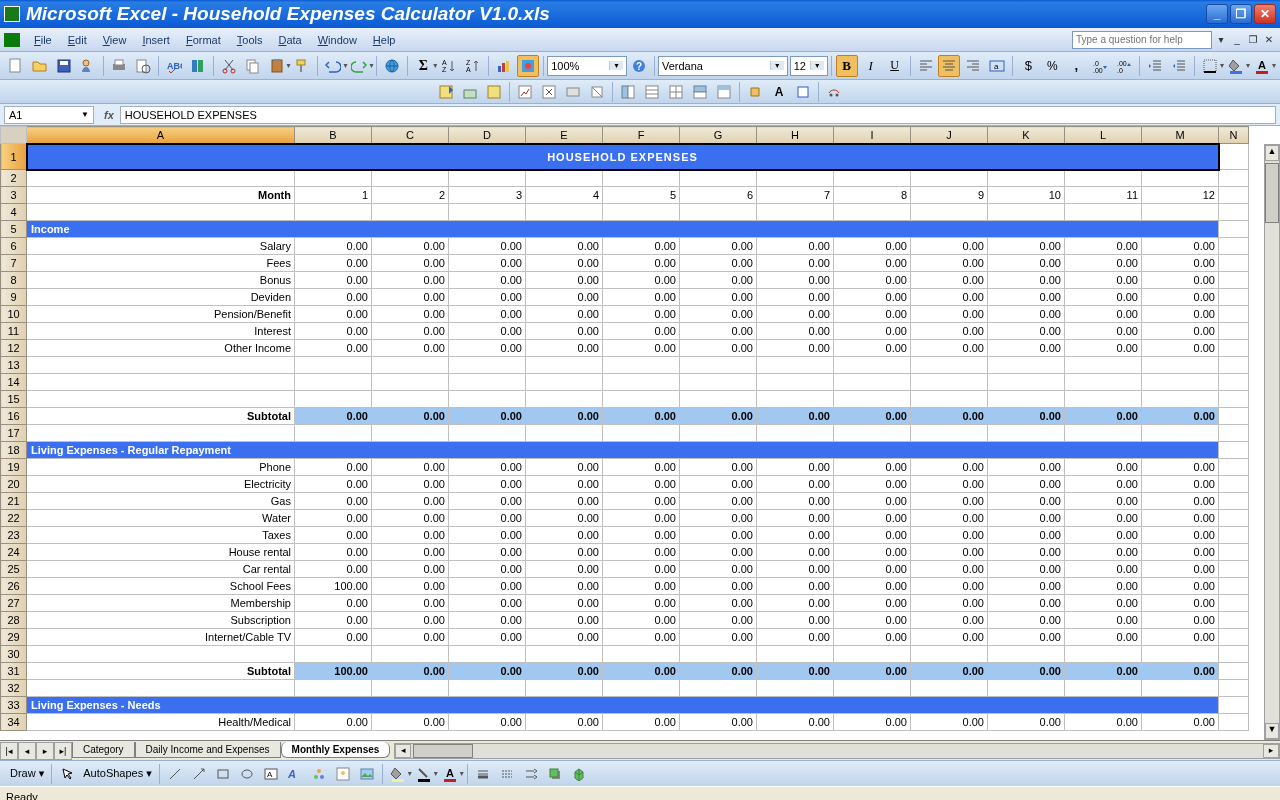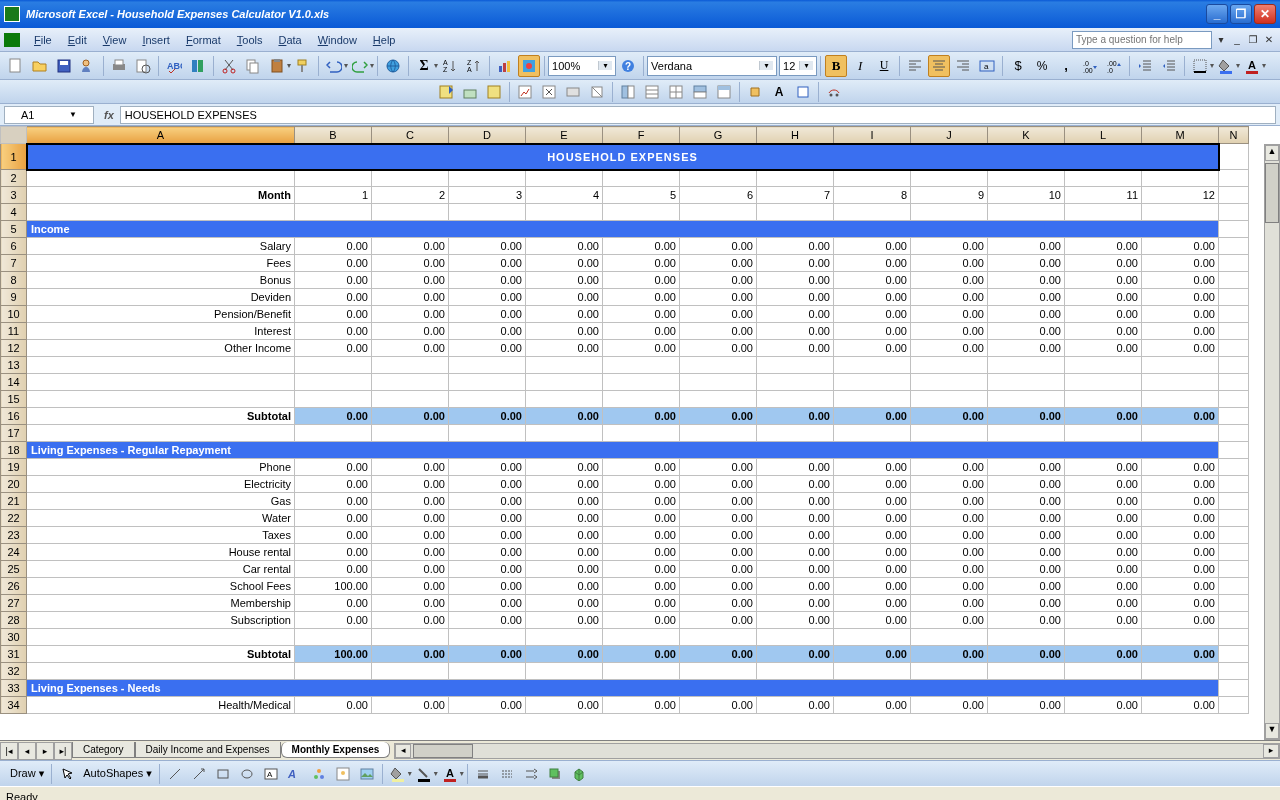"Microsoft Excel - Household Expenses" .titlebar .title { font-size: 11px -> 19px }
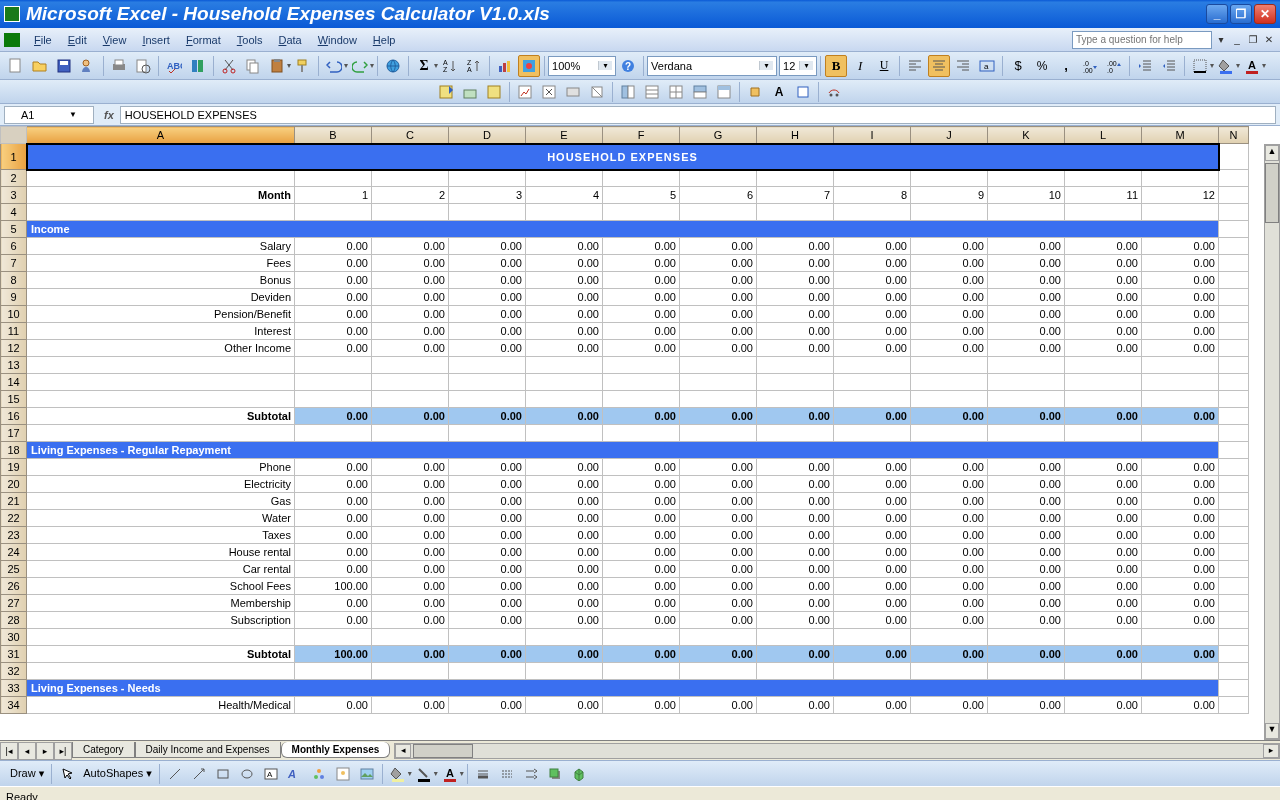"100%" div.combo { width: 68px -> 80px }
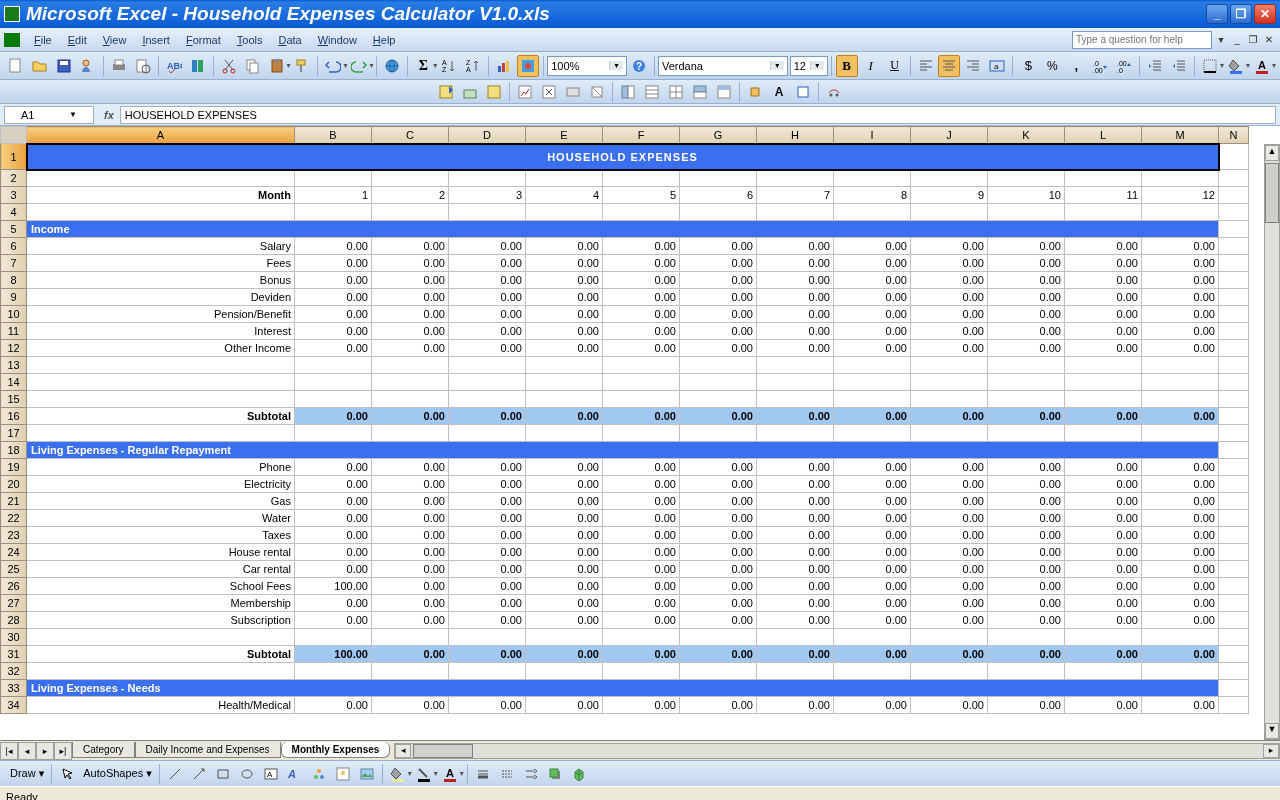"A1" .namebox { padding: 0 16px -> 0 4px }
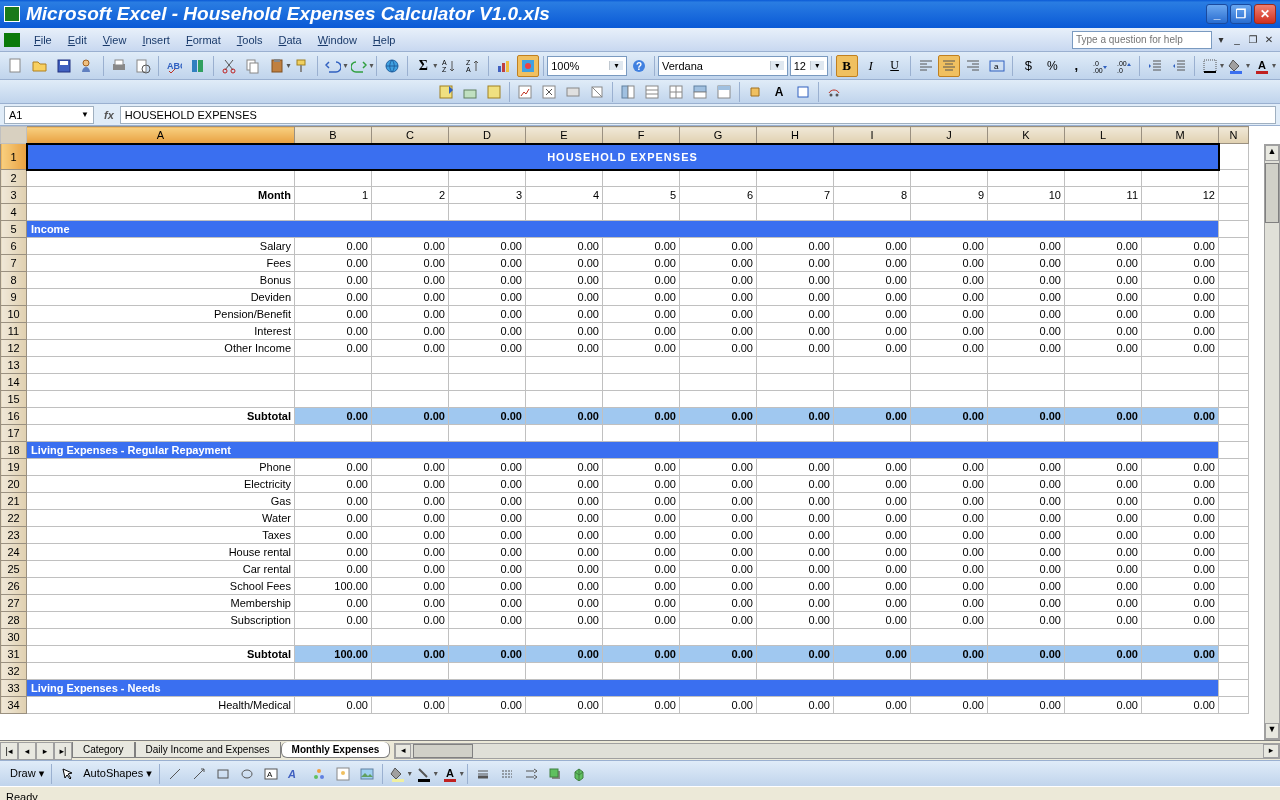"29" tr { html: none -> <tr> <th>29</th> <td>Internet/Cable TV</td> <td>0.00</td> <td>0.00</td> <td>0.00</td> <td>0.00</td> <td>0.00</td> <td>0.00</td> <td>0.00</td> <td>0.00</td> <td>0.00</td> <td>0.00</td> <td>0.00</td> <td>0.00</td> <td></td> </tr> }
